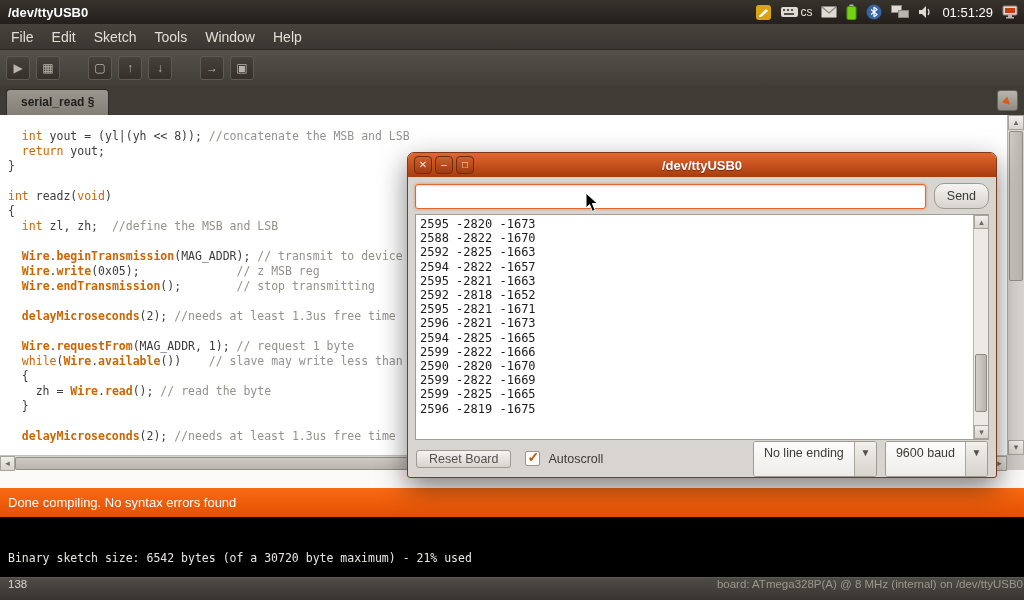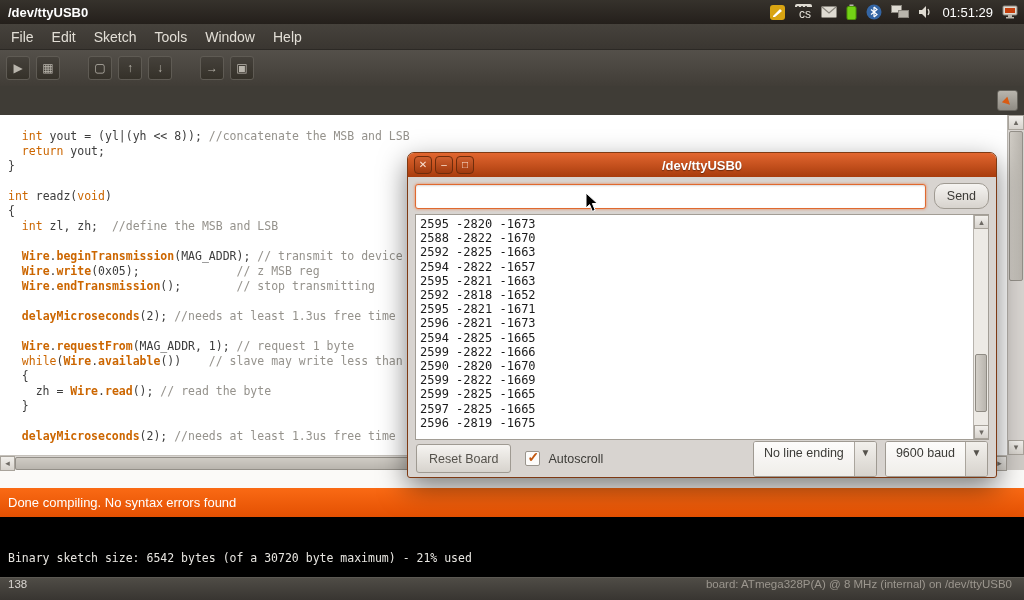"cs" .tray-icon { flex-direction: column -> none }
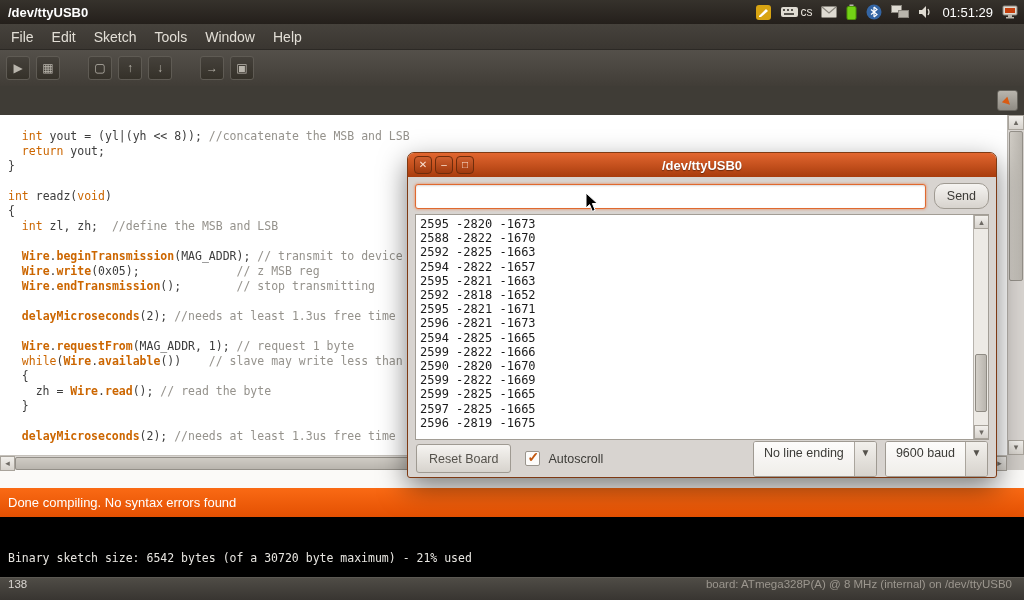"serial_read §" div.tab { html: none -> <div>serial_read §</div> }
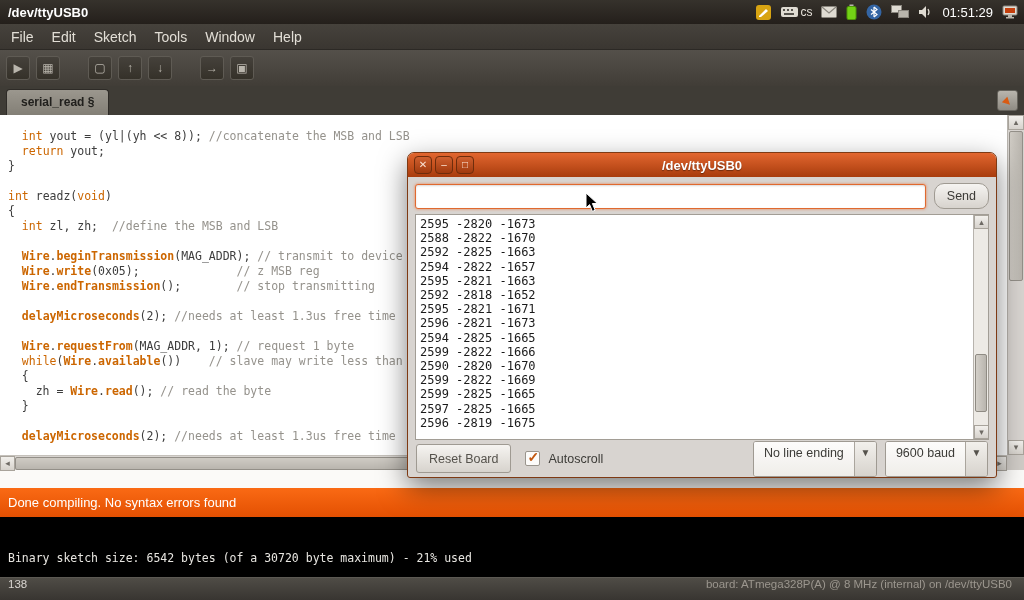"2597 -2825 -1665" div.serial-line { html: <div>2597 -2825 -1665</div> -> none }
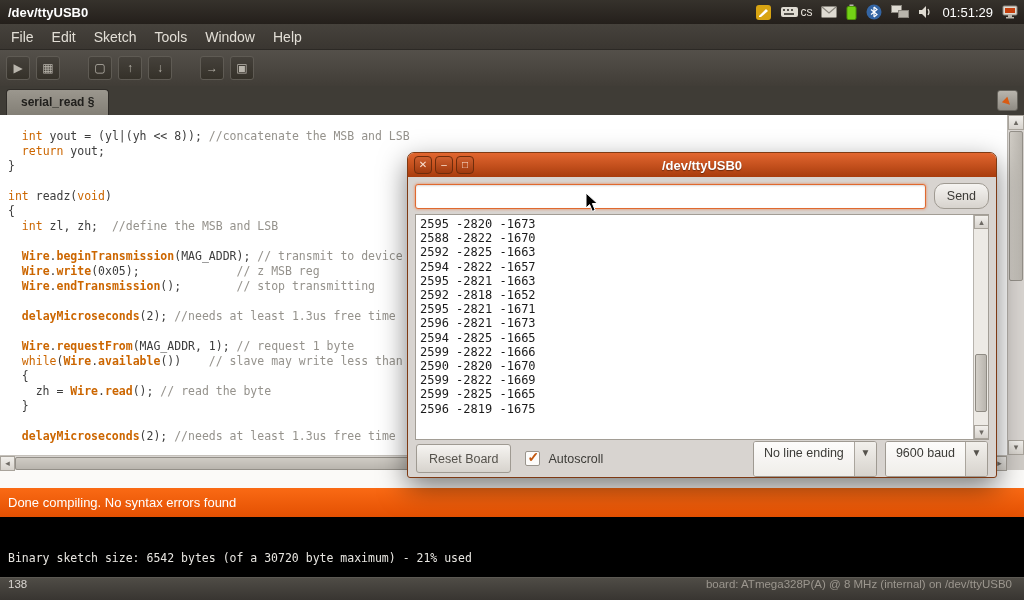"Reset Board" .reset-btn { height: 29px -> 18px }
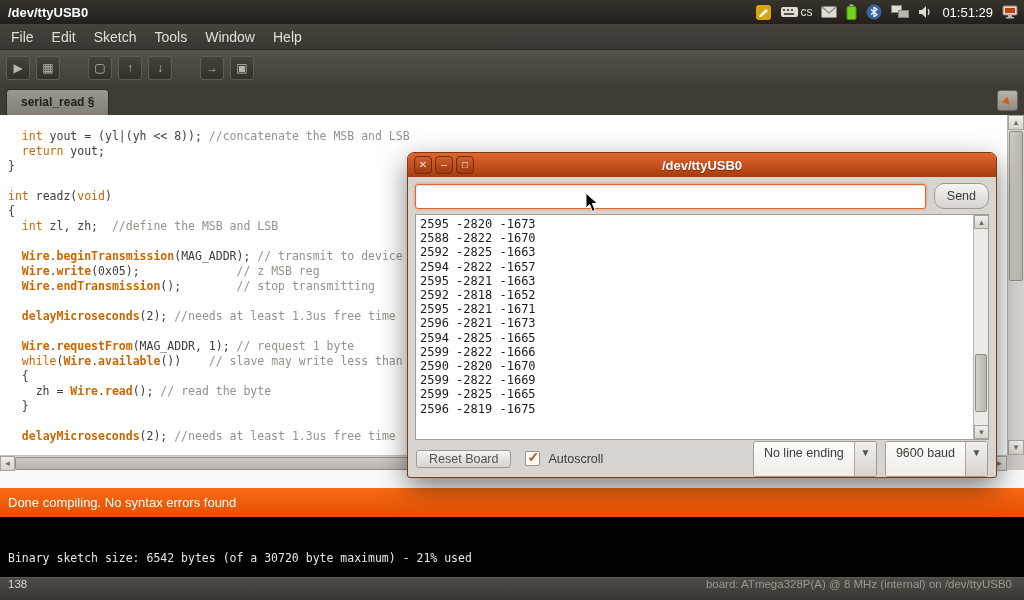"board: ATmega328P(A) @ 8 MHz" .footer-board { padding-right: 12px -> 1px }
